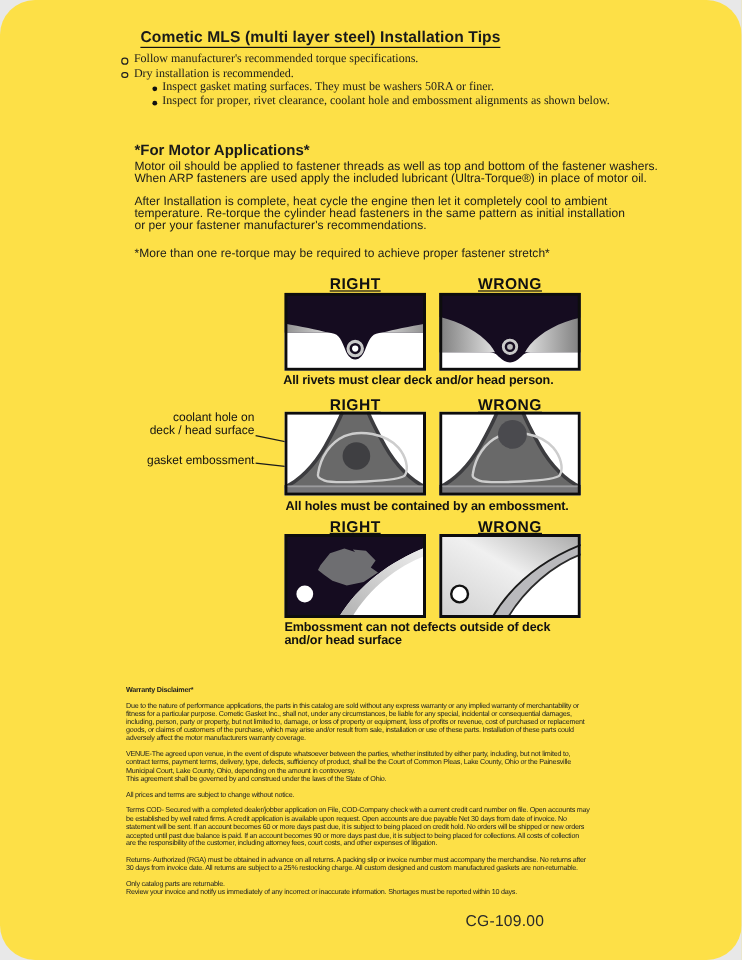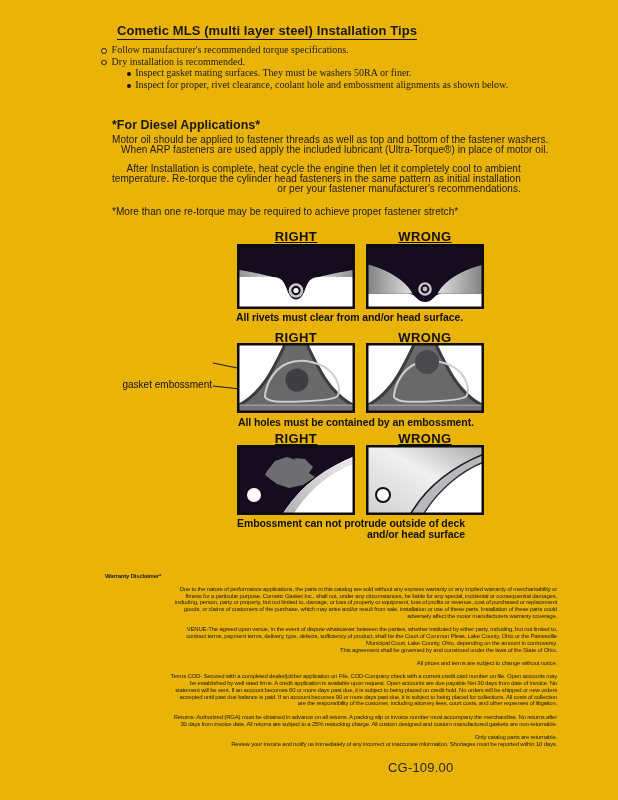"Cometic MLS (multi layer steel)" #page { background: #eab308 -> #fde047; border-radius: none -> 29px }
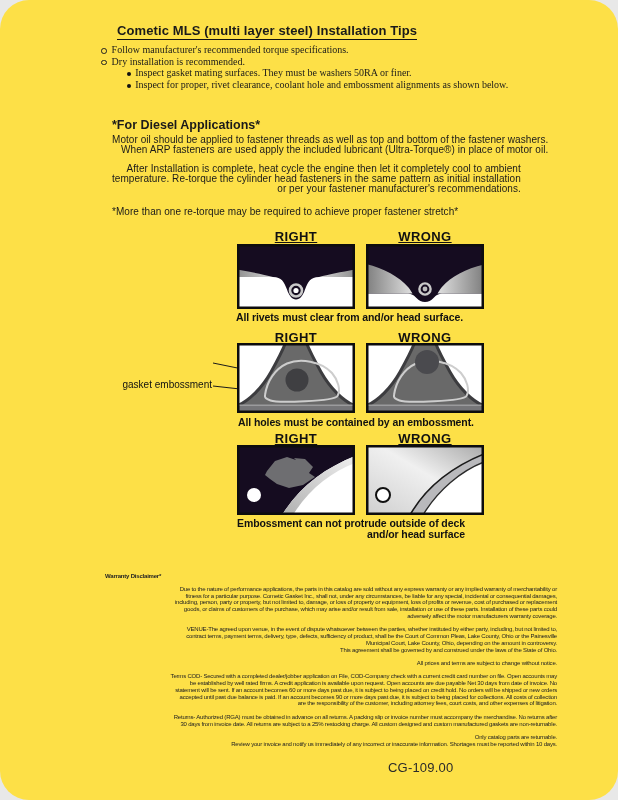"*For Diesel Applications*" div.abs { text: Diesel -> Motor }
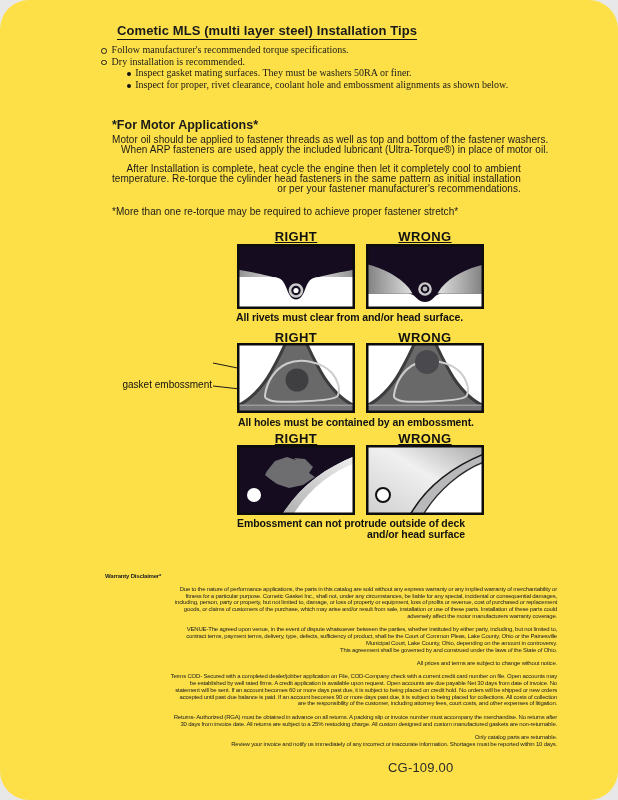"Motor oil should be applied" .ml { text-align: right -> none }
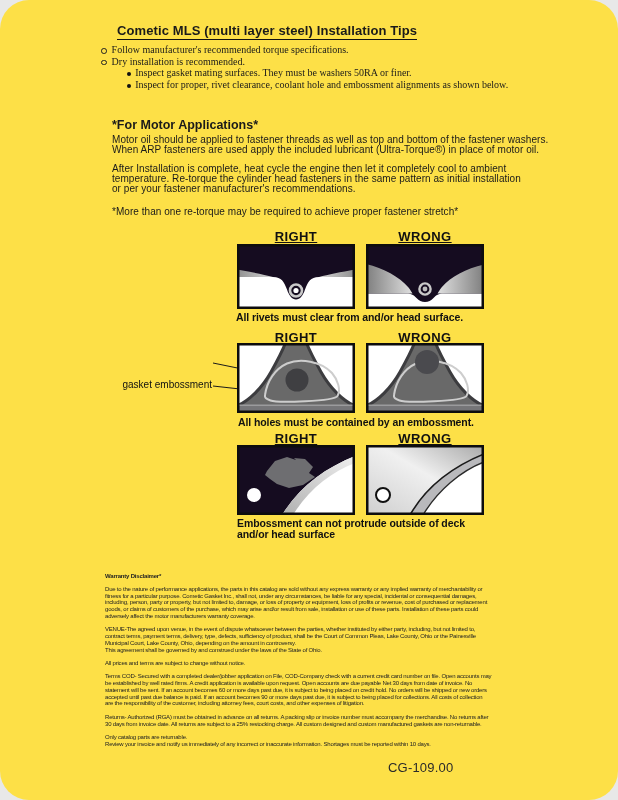"All rivets must clear from" div.abs { text: from and/or head surface -> deck and/or head person }
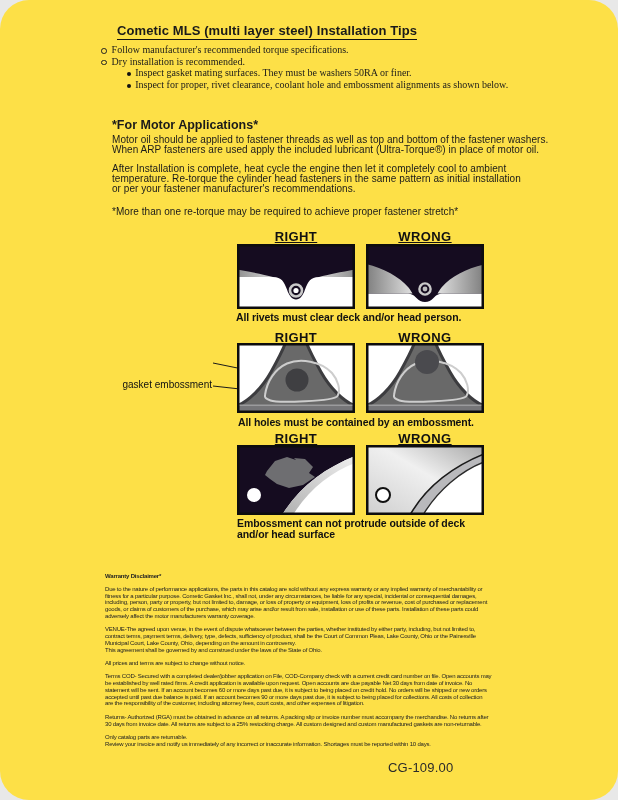"coolant hole on" div.abs { html: none -> <div>coolant hole on deck / head surface</div> }
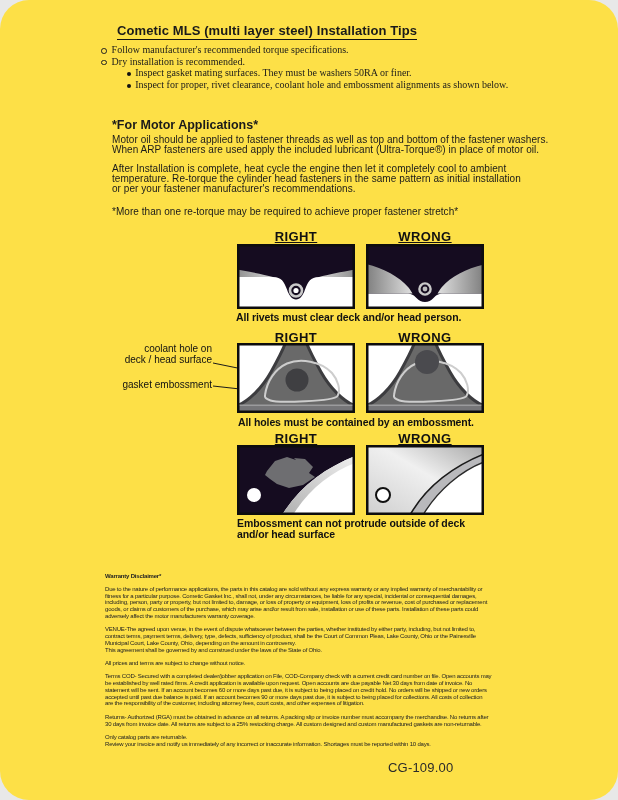"Embossment can not protrude outside" div.abs { text: protrude -> defects }
